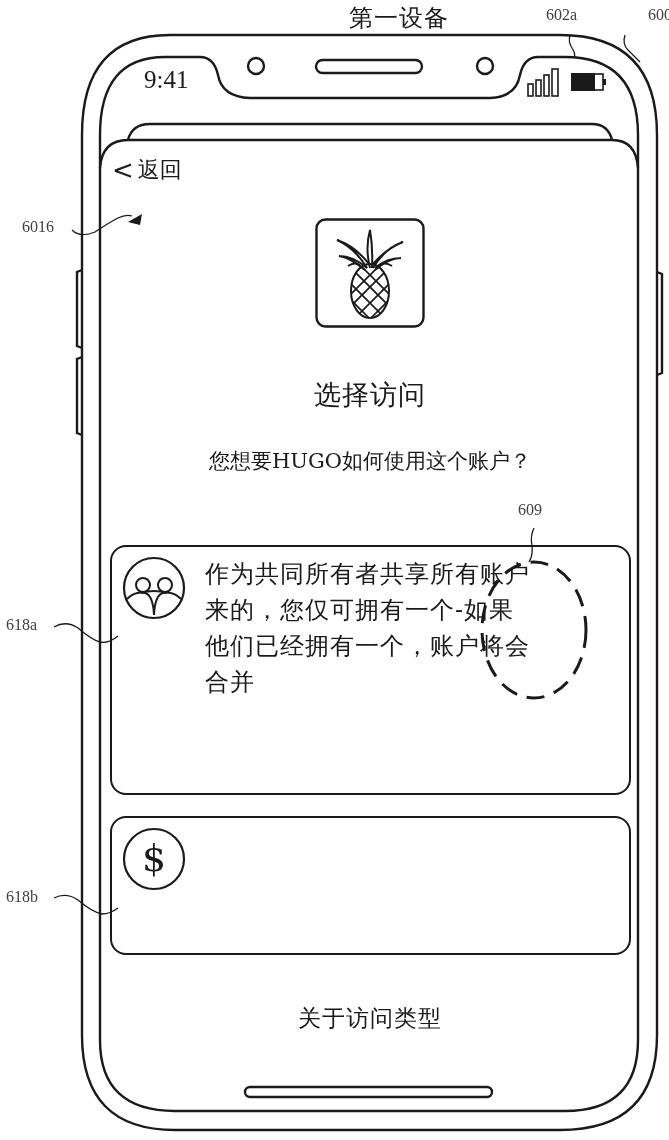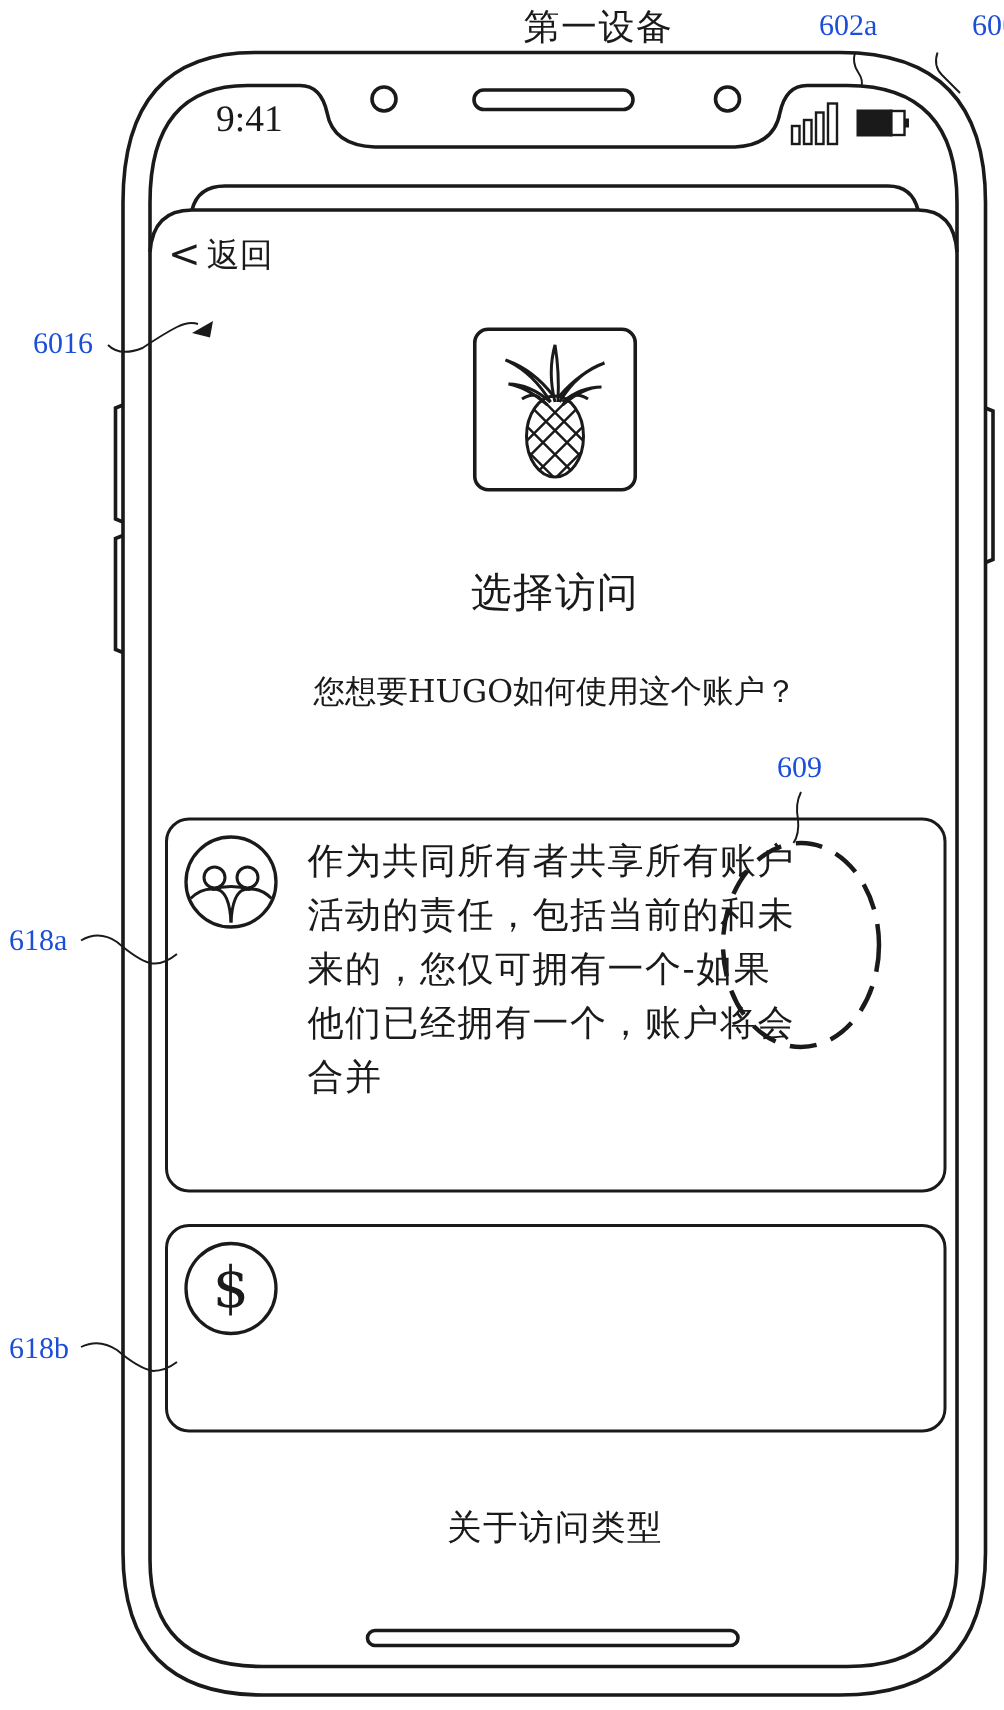"602a" .label { color: #1d4ed8 -> #404040; font-size: 20px -> 16px }
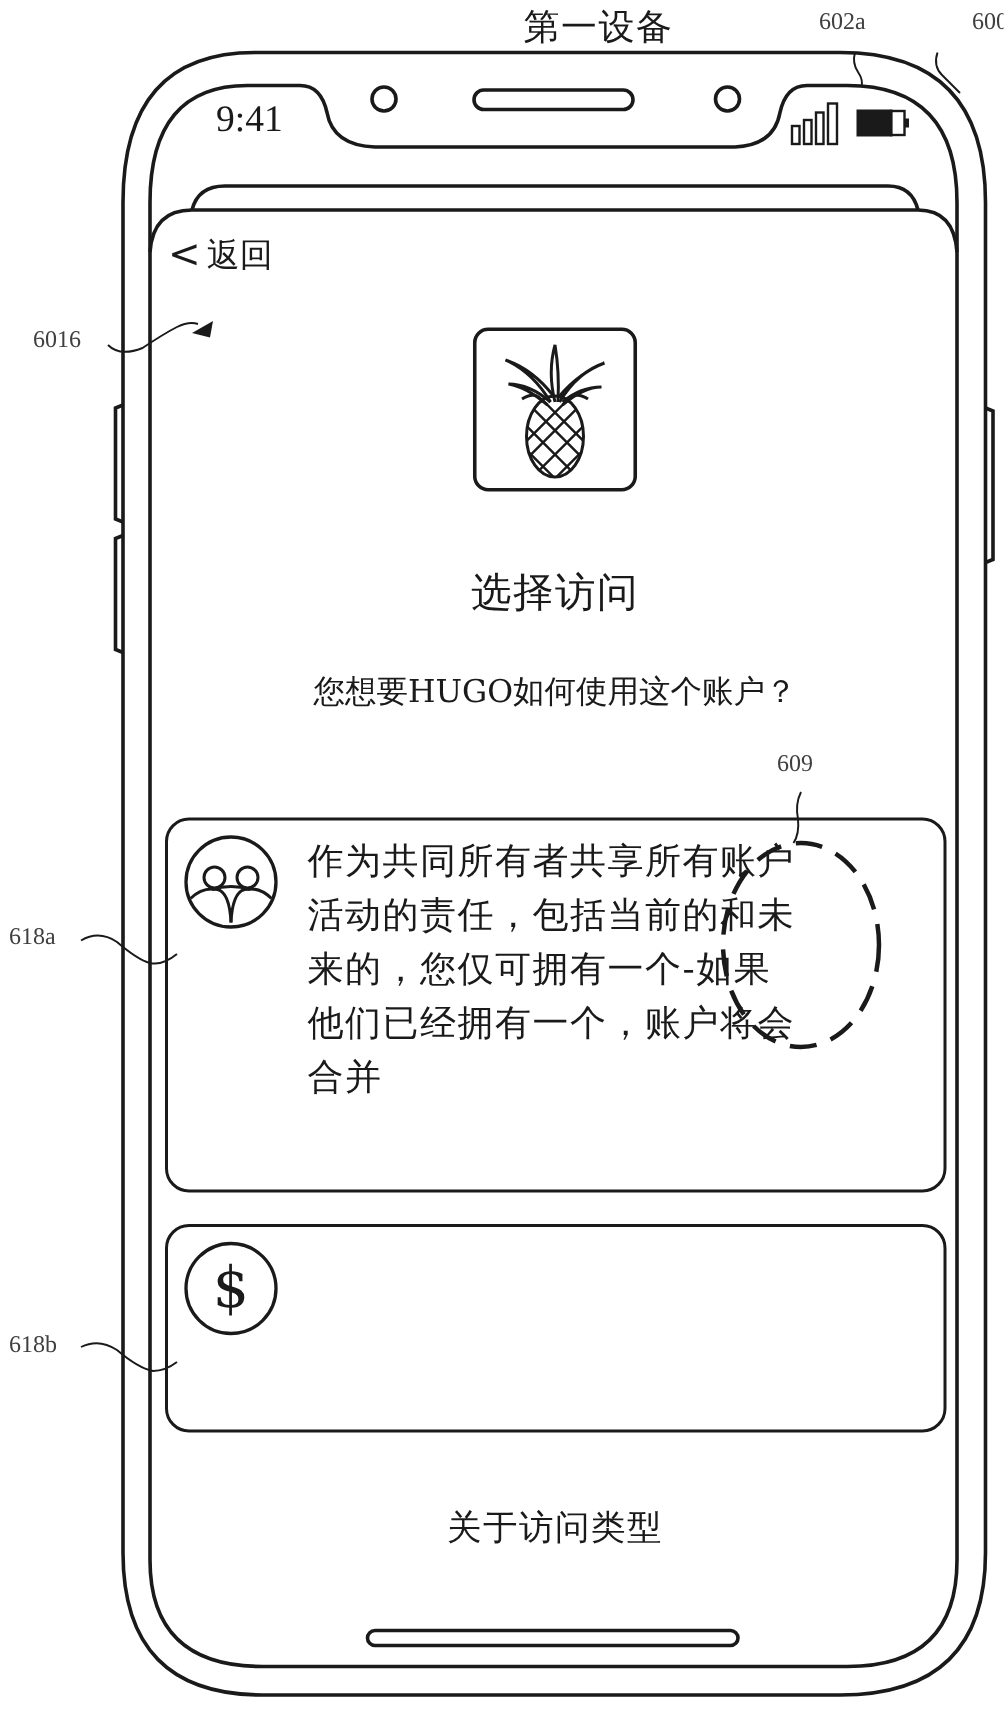"活动的责任，包括当前的和未" div { html: <div>活动的责任，包括当前的和未</div> -> none }
